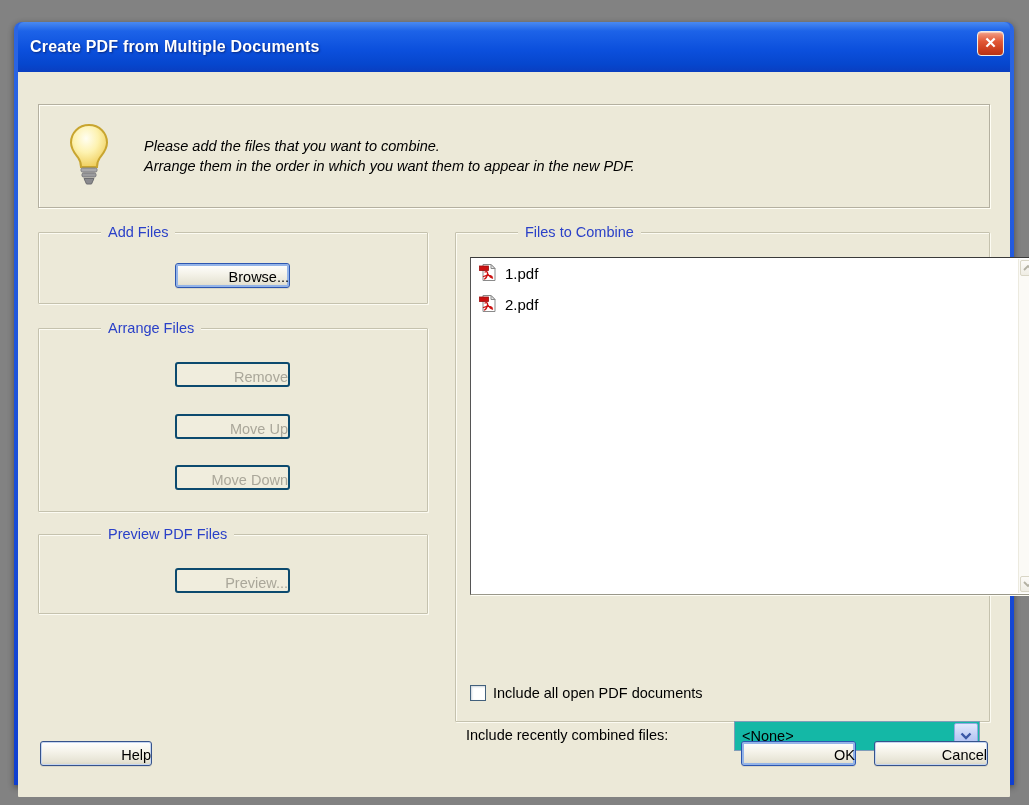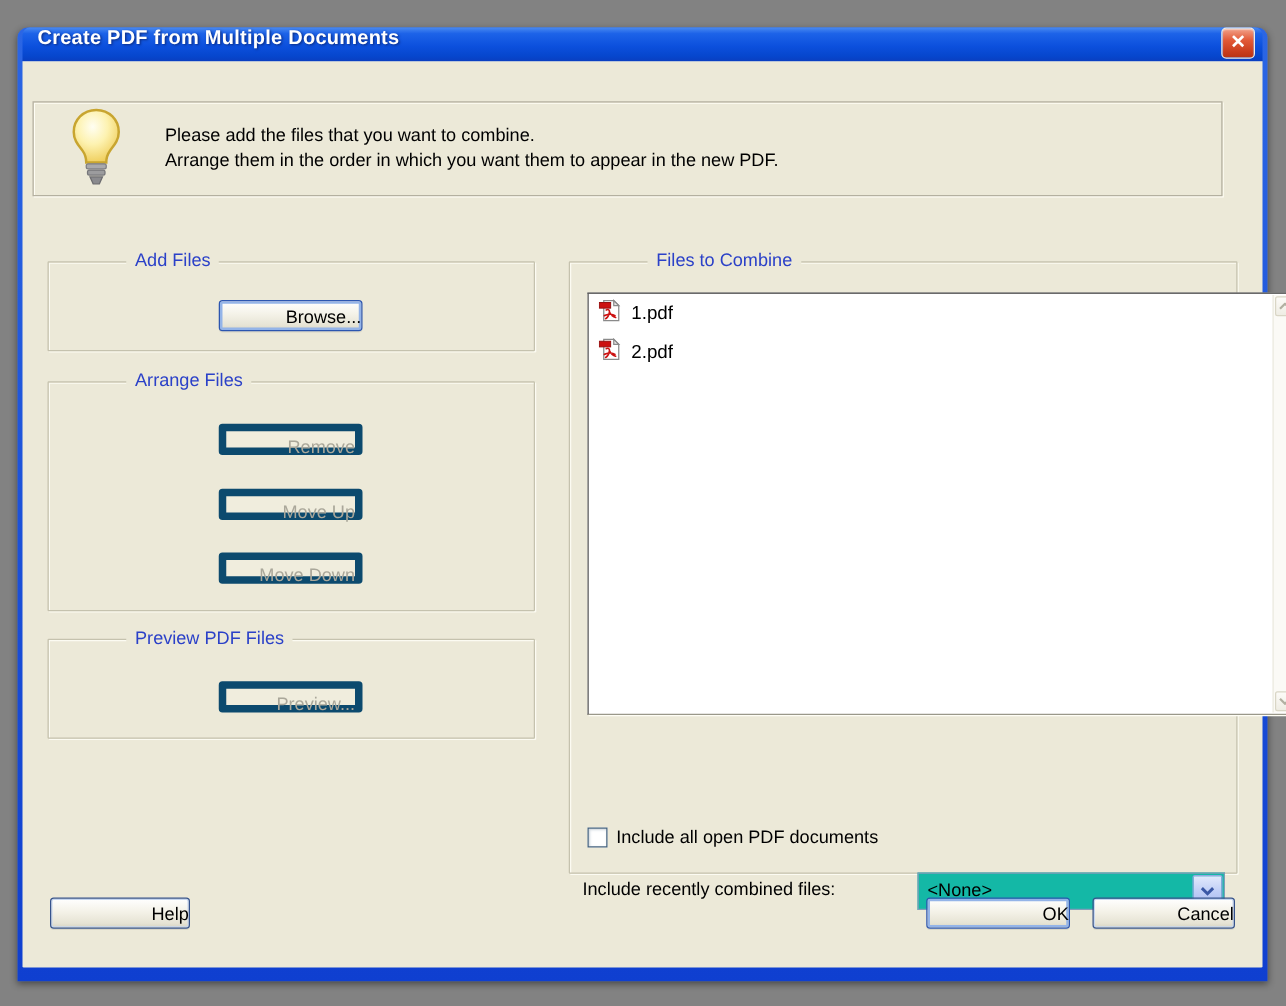"Create PDF from Multiple Documents" .titlebar { align-items: flex-start -> flex-end; height: 27px -> 50px }
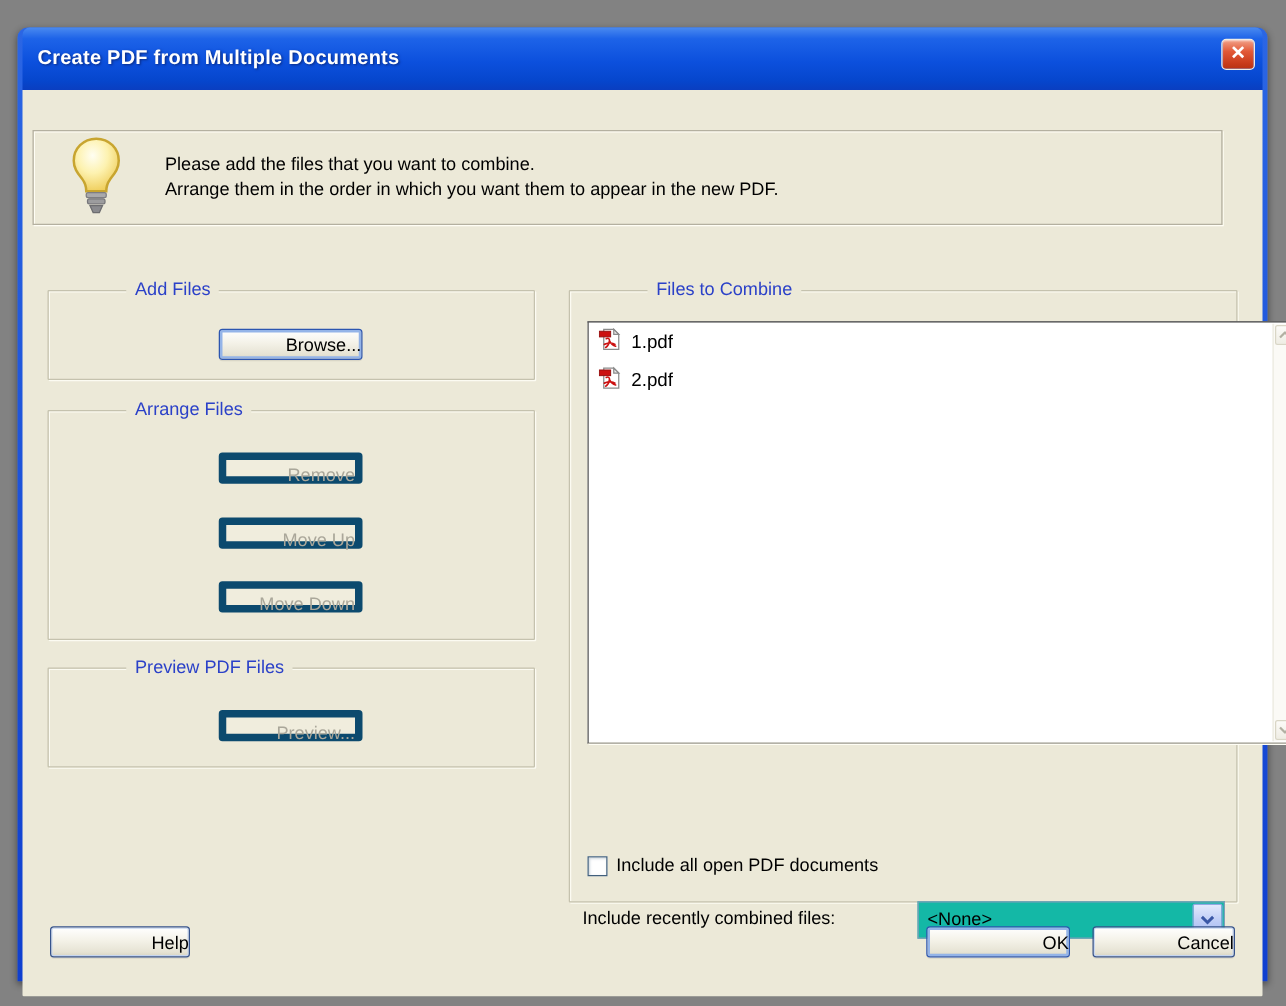"Please add the files that" .info-box { font-style: none -> italic; height: 76px -> 104px; left: 8px -> 20px }
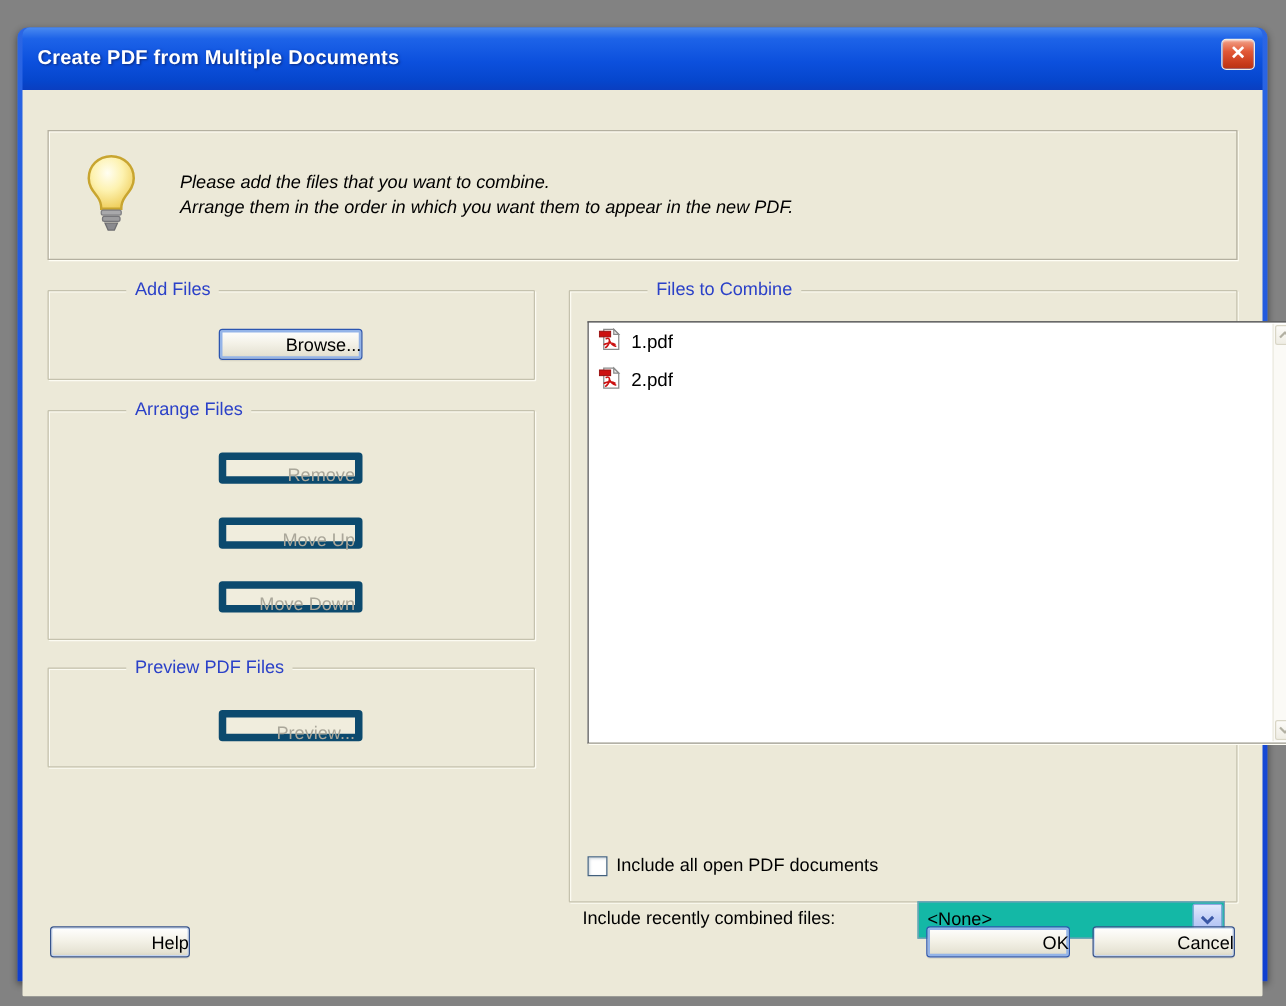"Remove" .btn-disabled { border: 6px solid #0c4a6e -> 2px solid #0c4a6e }
